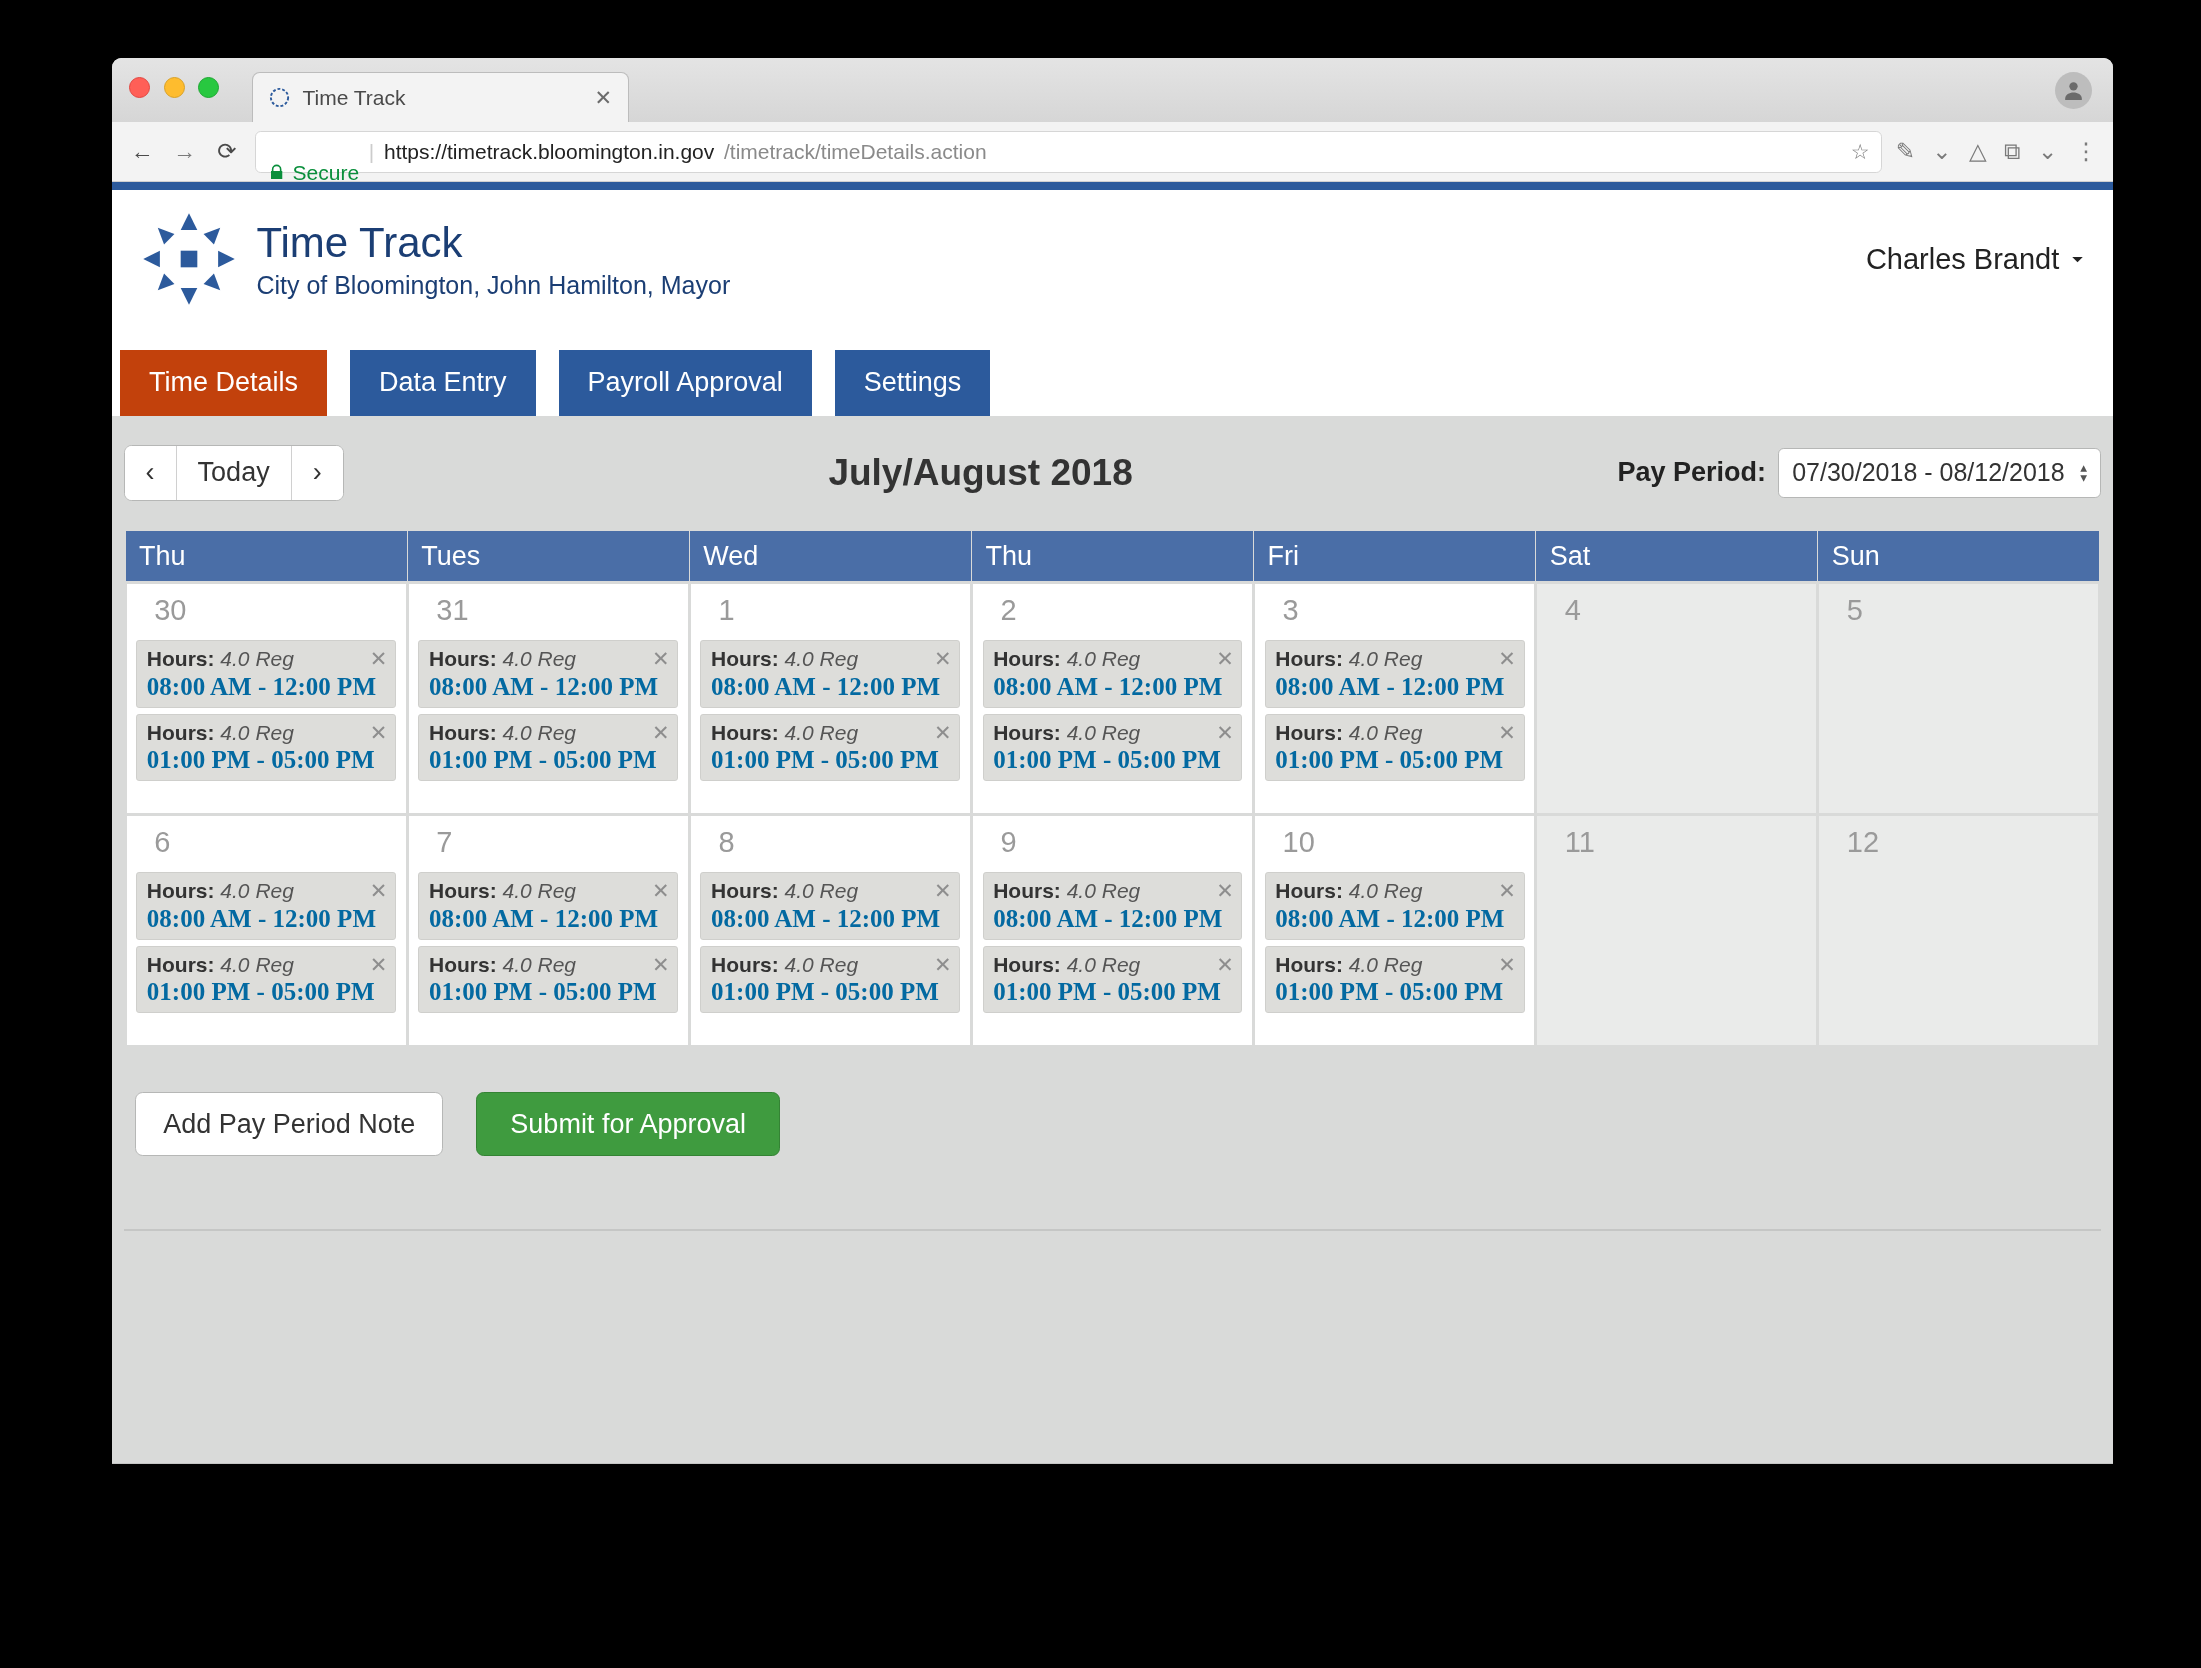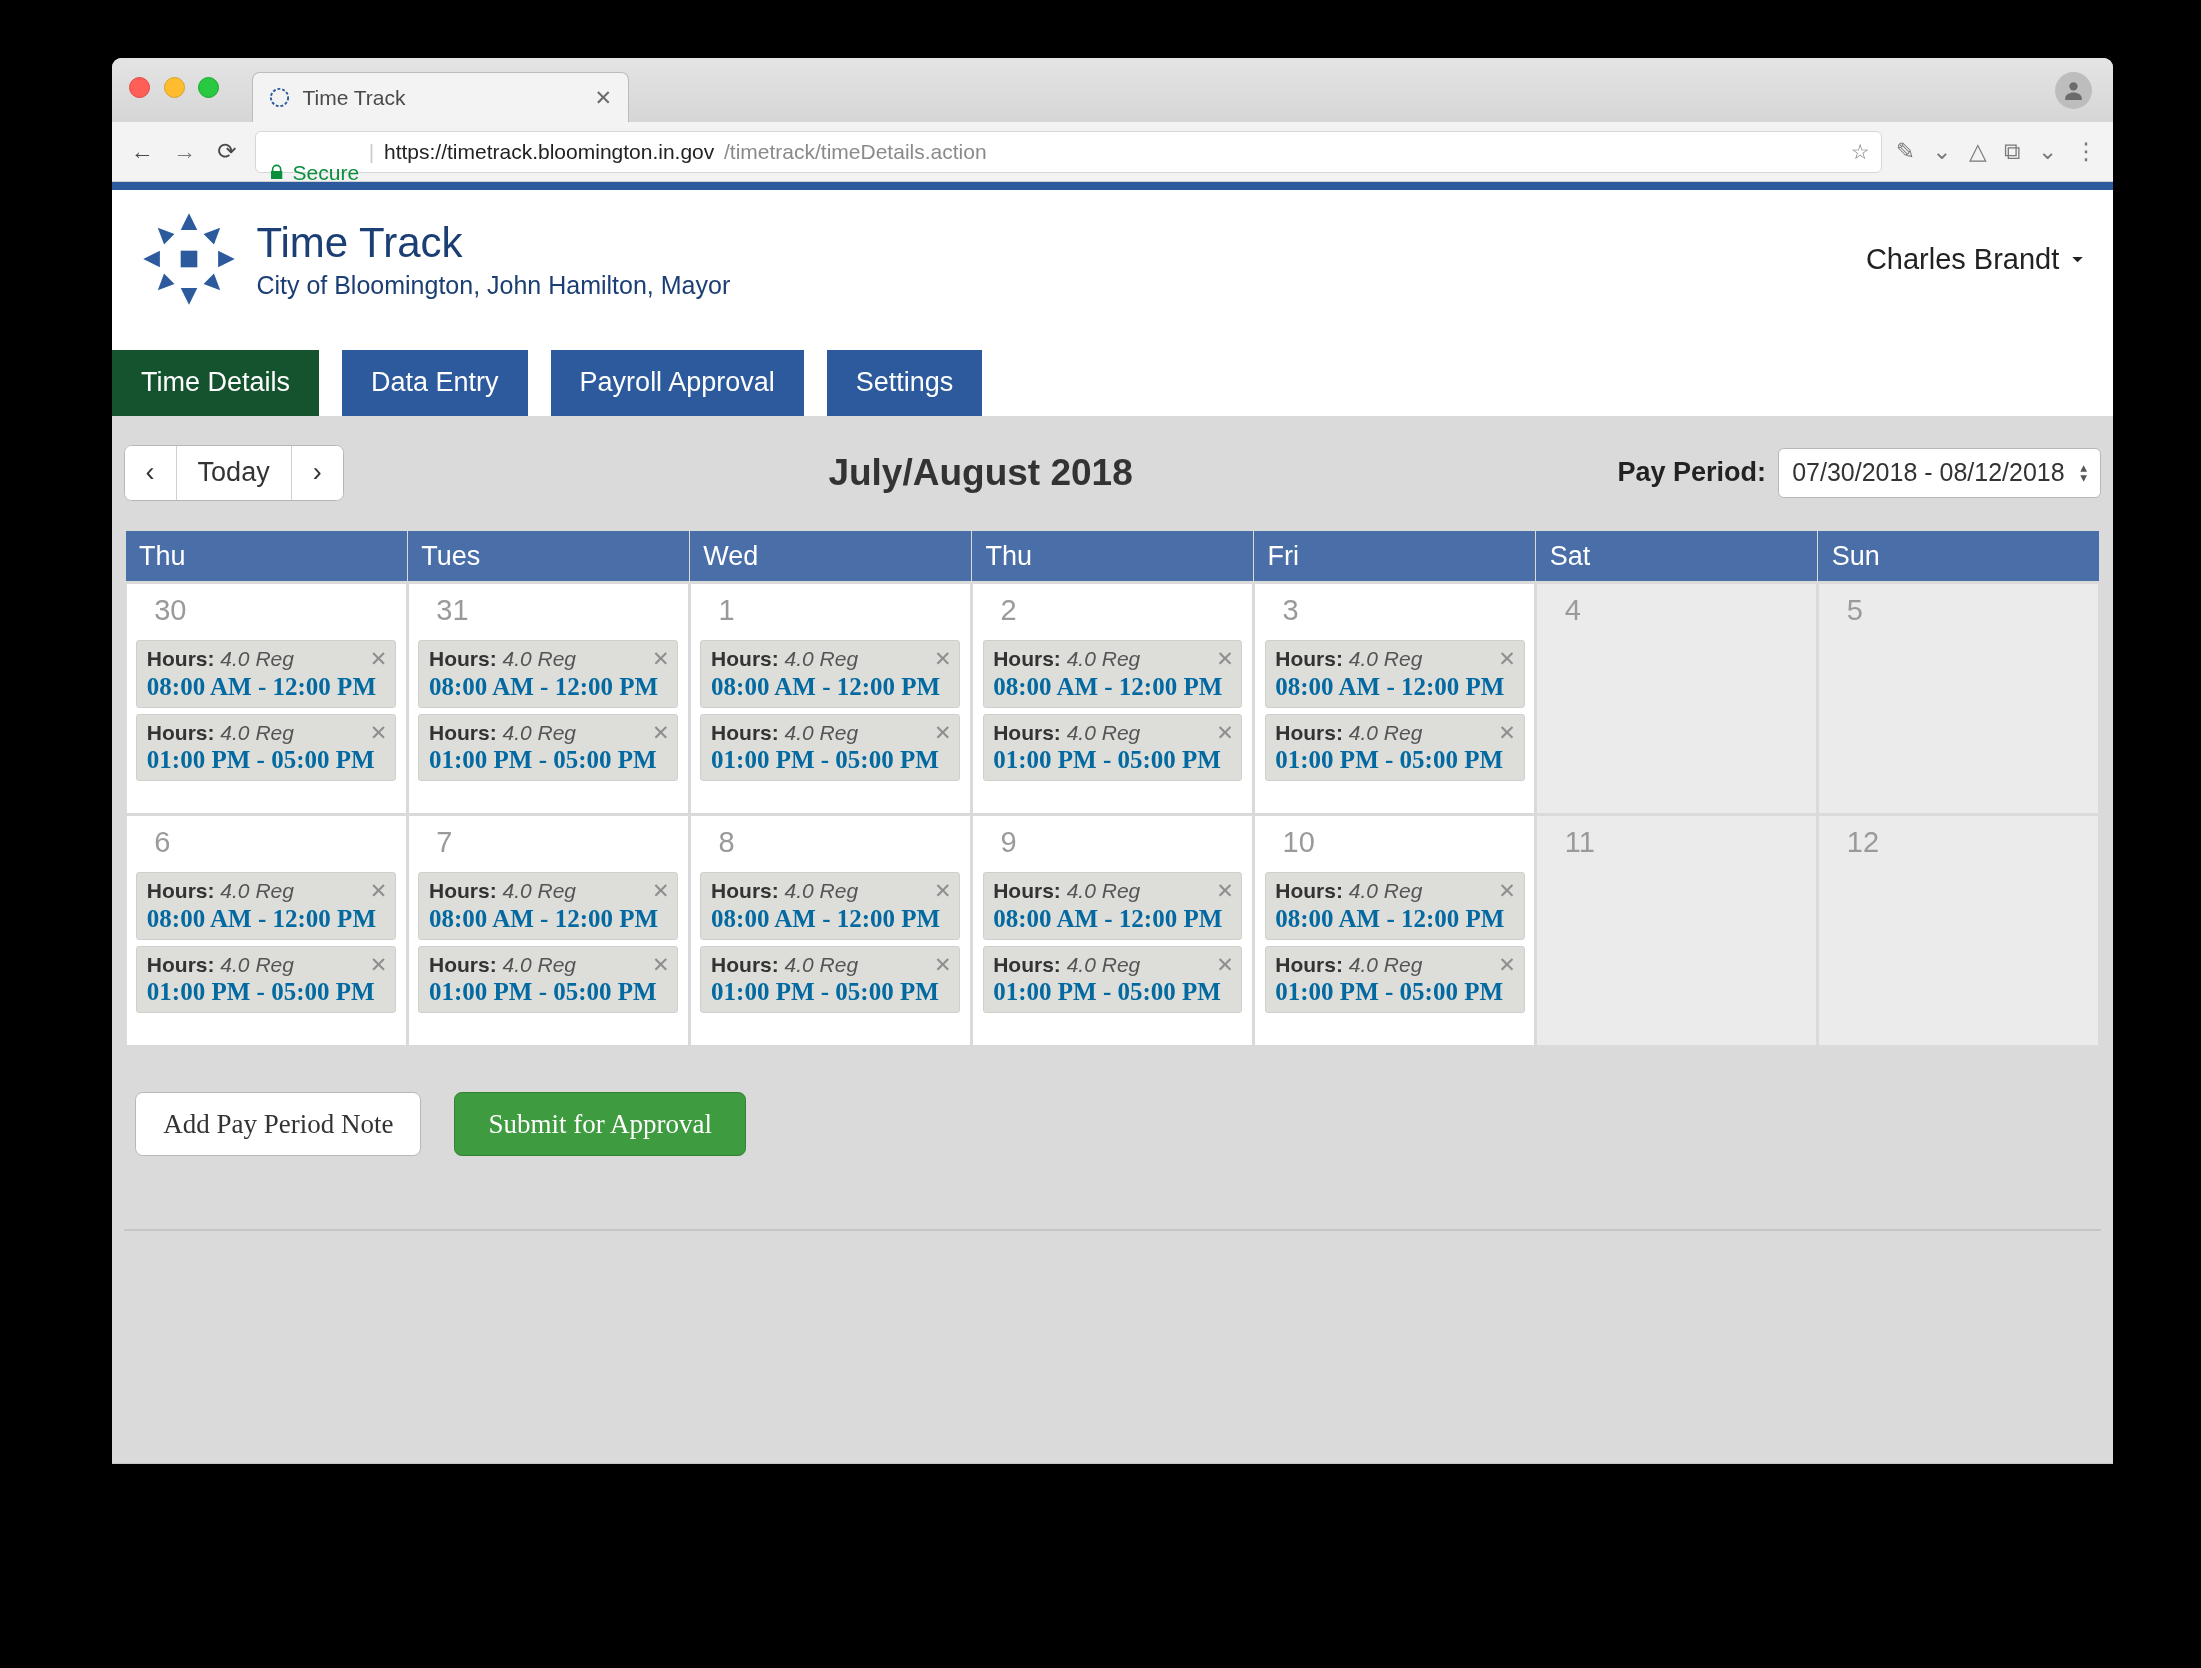"Time Details" .nav button.active { background: #14532d -> #c2410c; margin-left: none -> 8px }
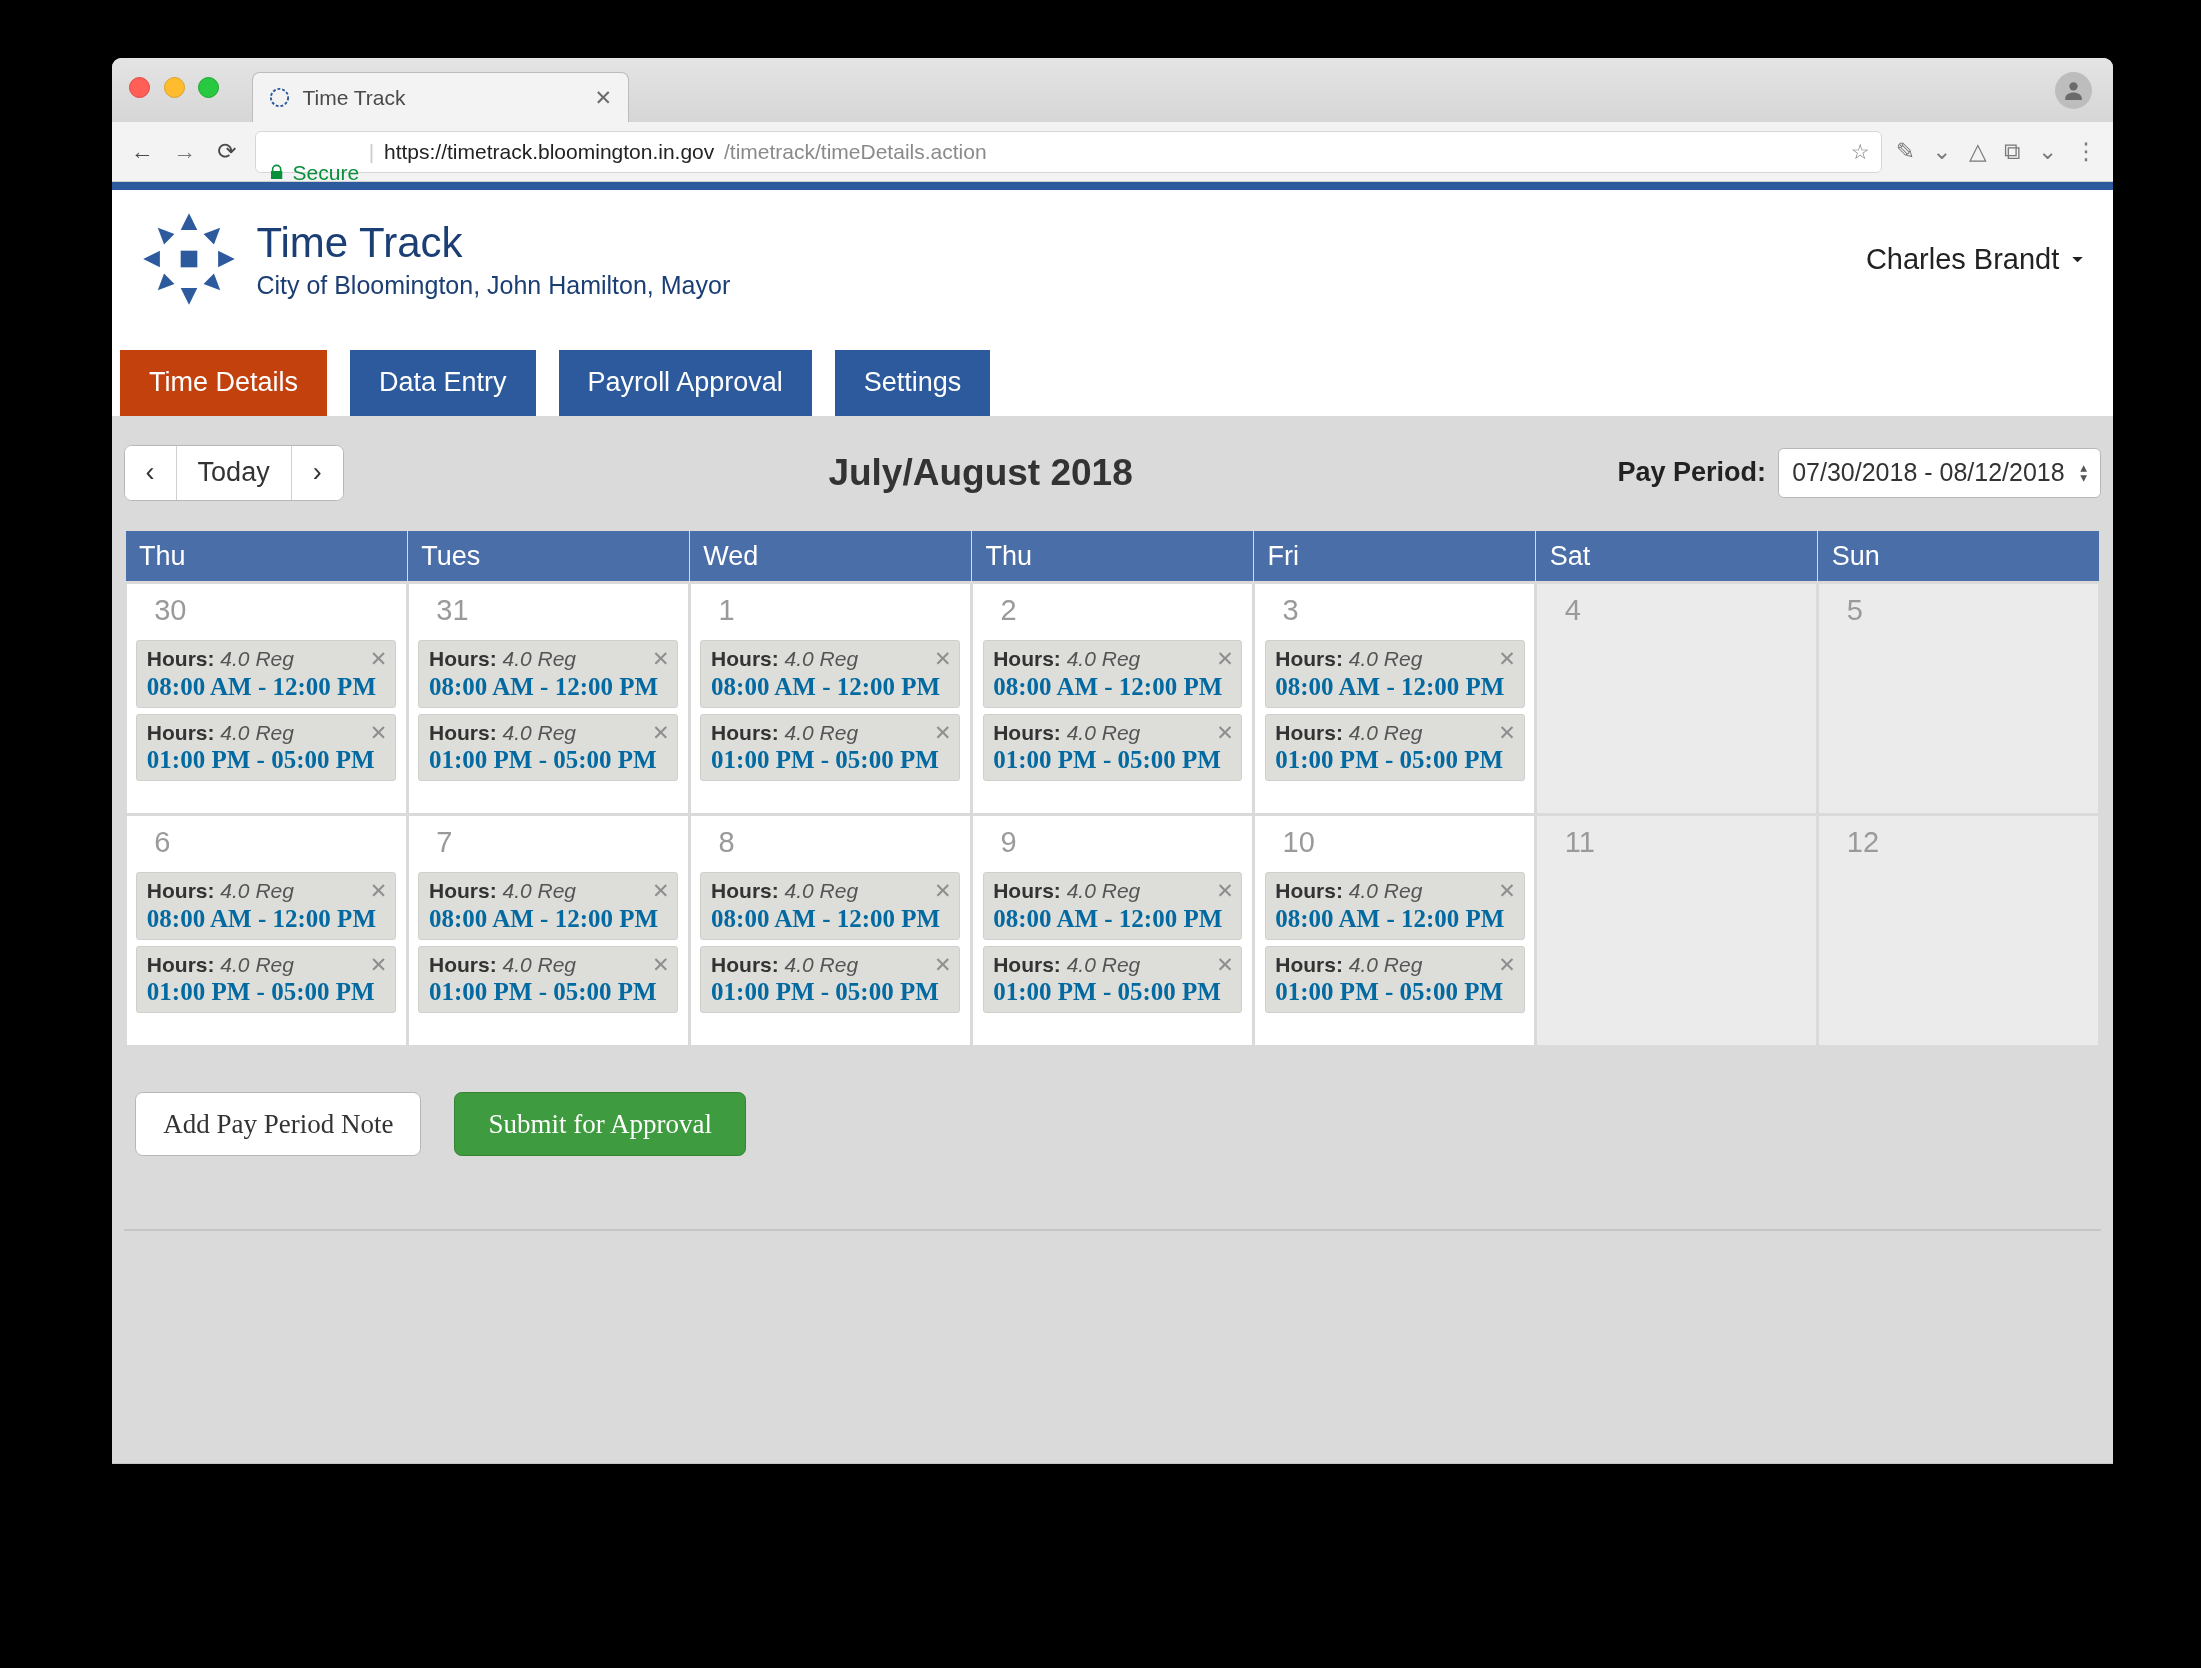"Add Pay Period Note" .footer { font-family: Liberation Serif, serif -> none }
